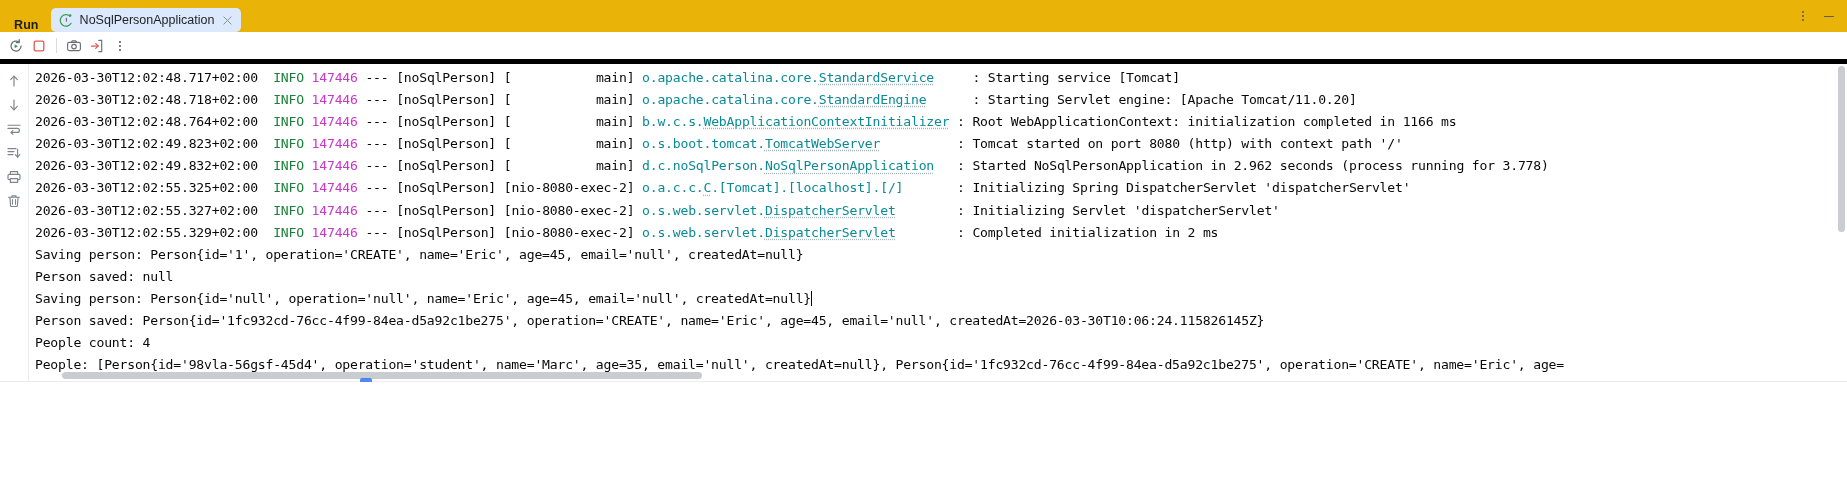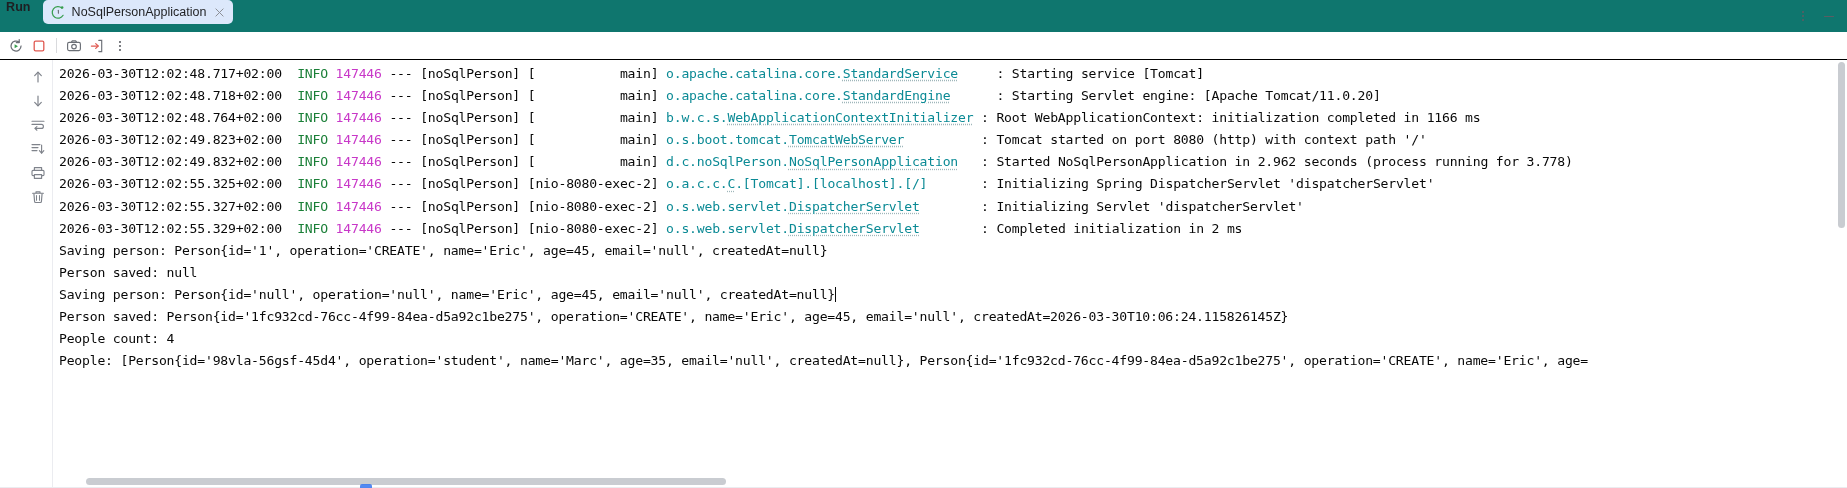"Run" .run-header { align-items: flex-start -> flex-end; background: #0f766e -> #eab308; padding: 0 0 -> 0 8px }
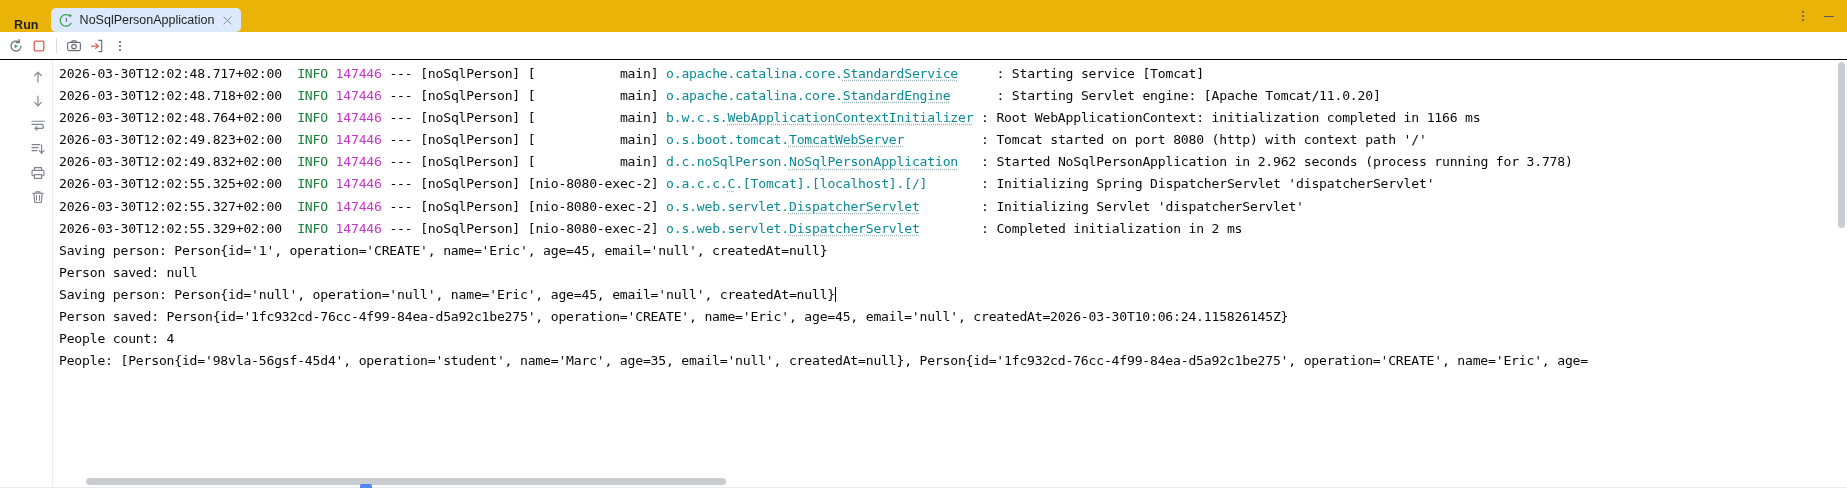"2026-03-30T12:02:48.717+02:00 INFO" .console { border-top: 1px solid #000000 -> 5px solid #000000; height: 429px -> 323px; padding-left: 24px -> none }
